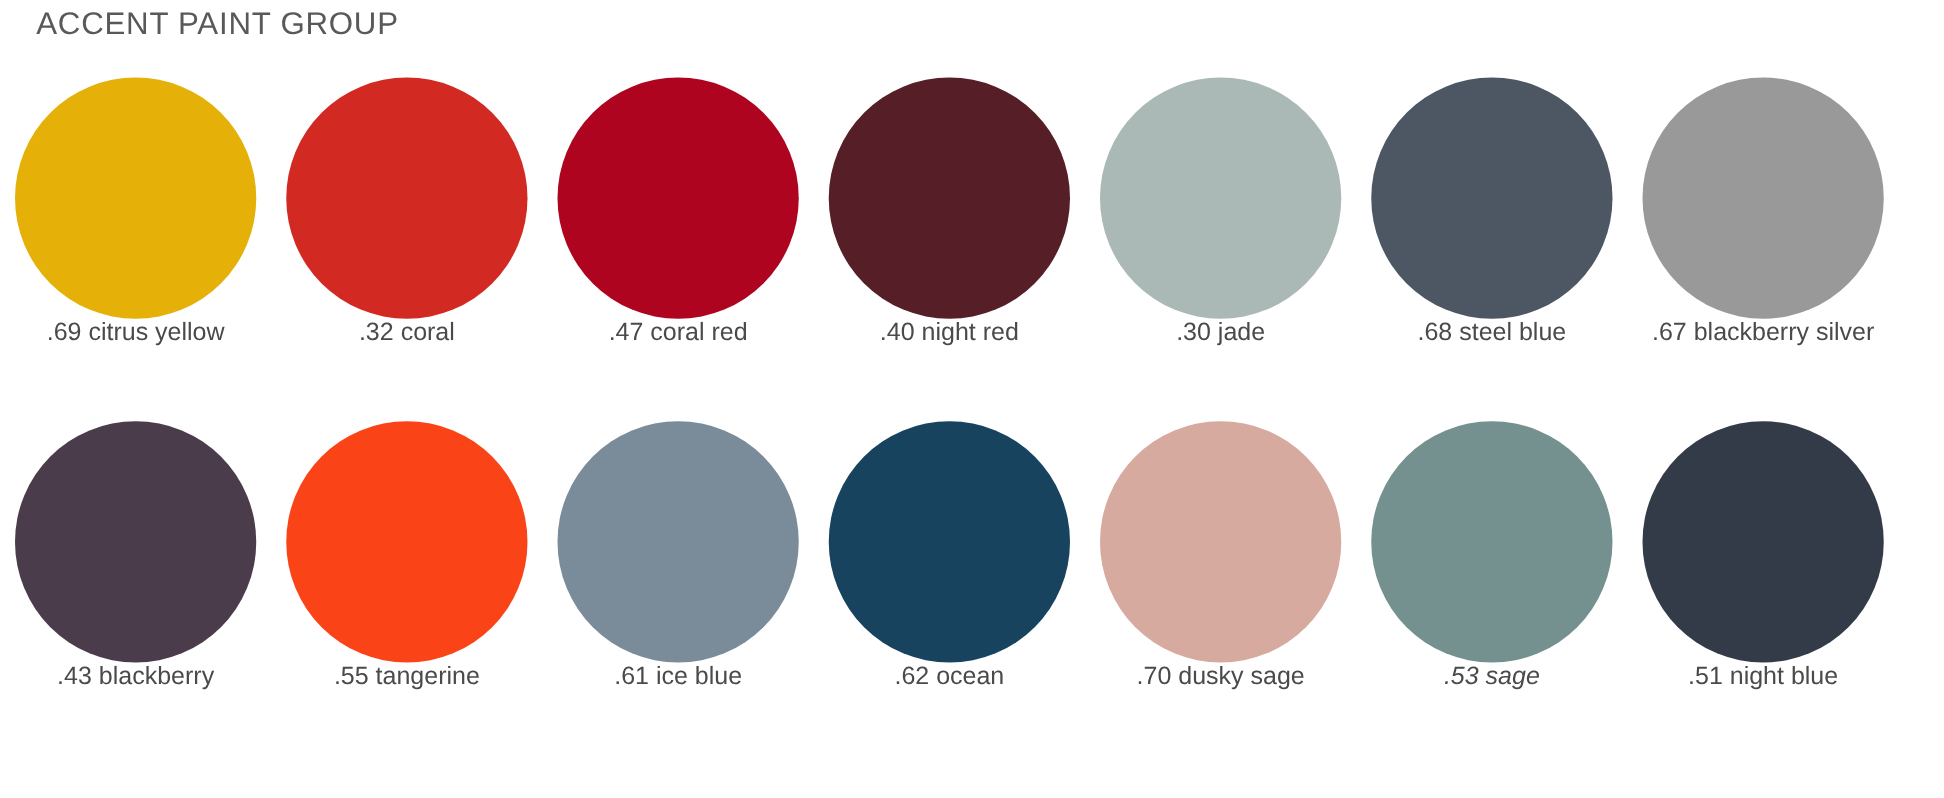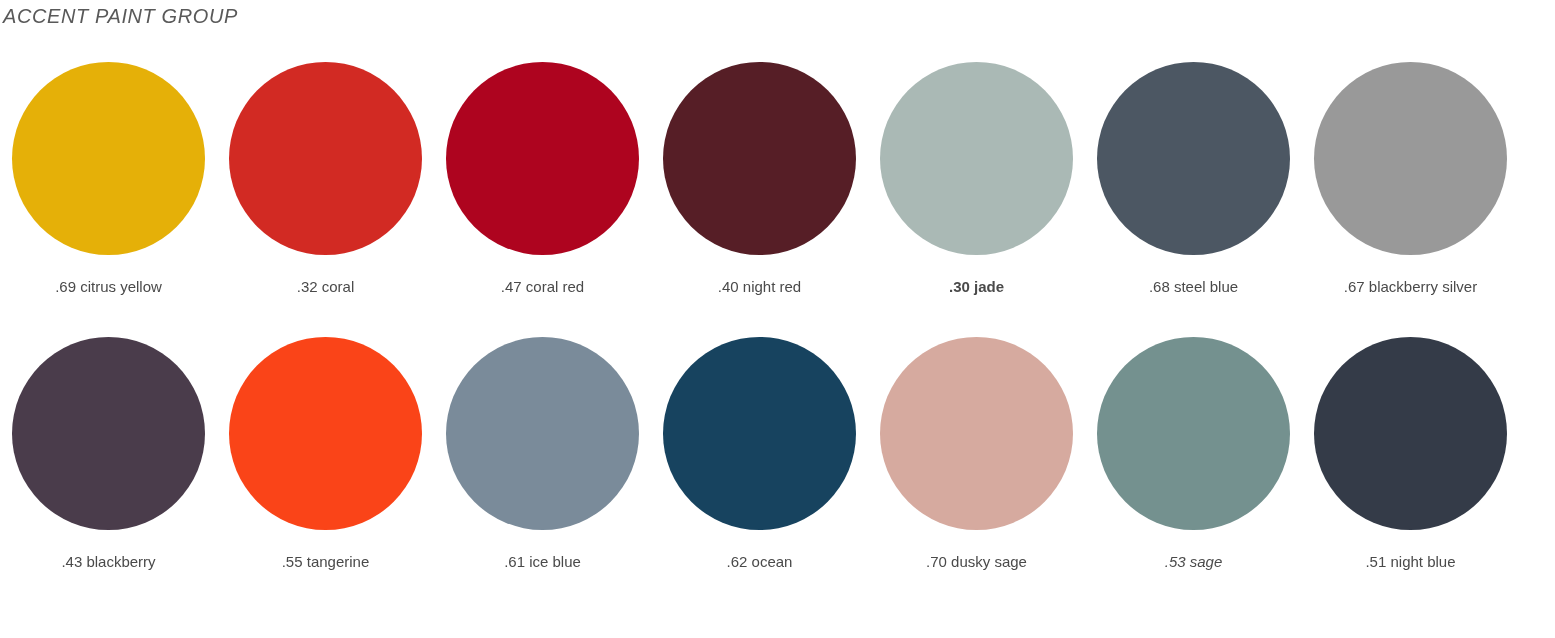"ACCENT PAINT GROUP" .page-title { font-size: 20px -> 25px; font-style: italic -> none; left: 3px -> 29px }
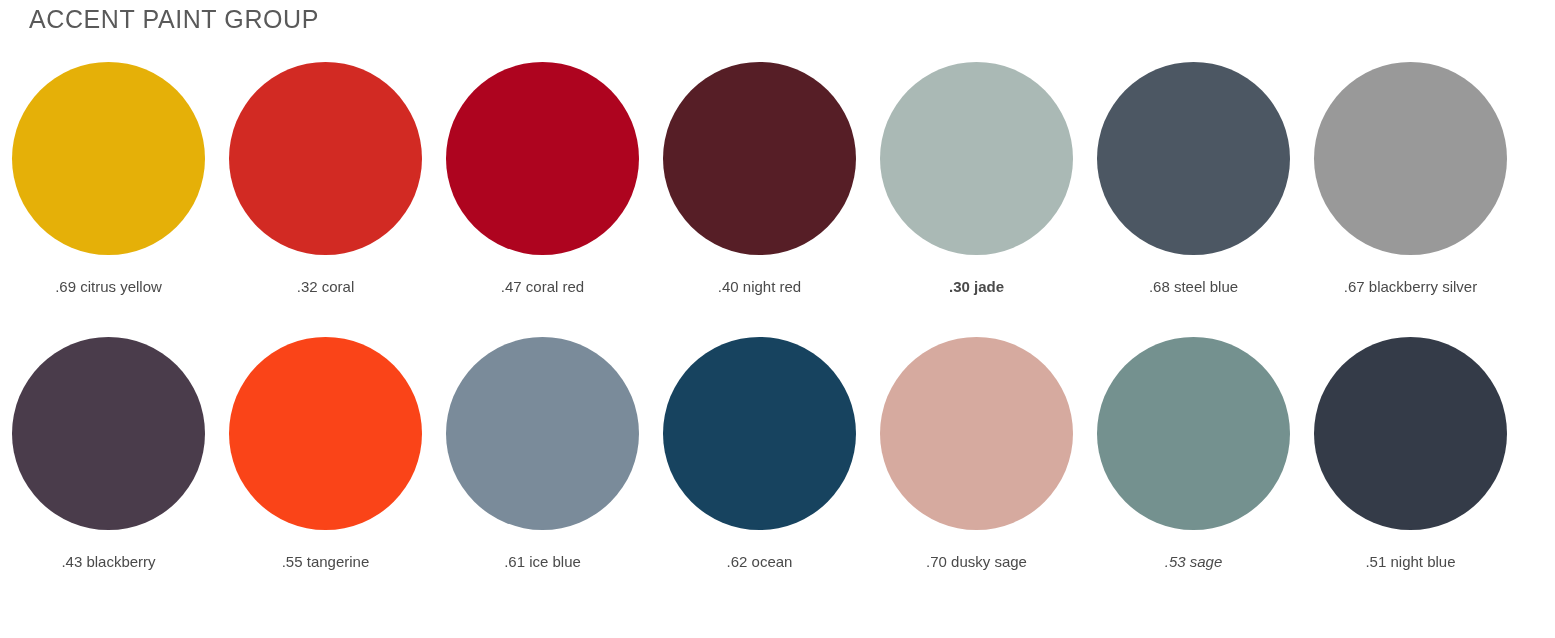".69 citrus yellow" .swatch-label { font-size: 15px -> 20px; margin-top: 24px -> none }
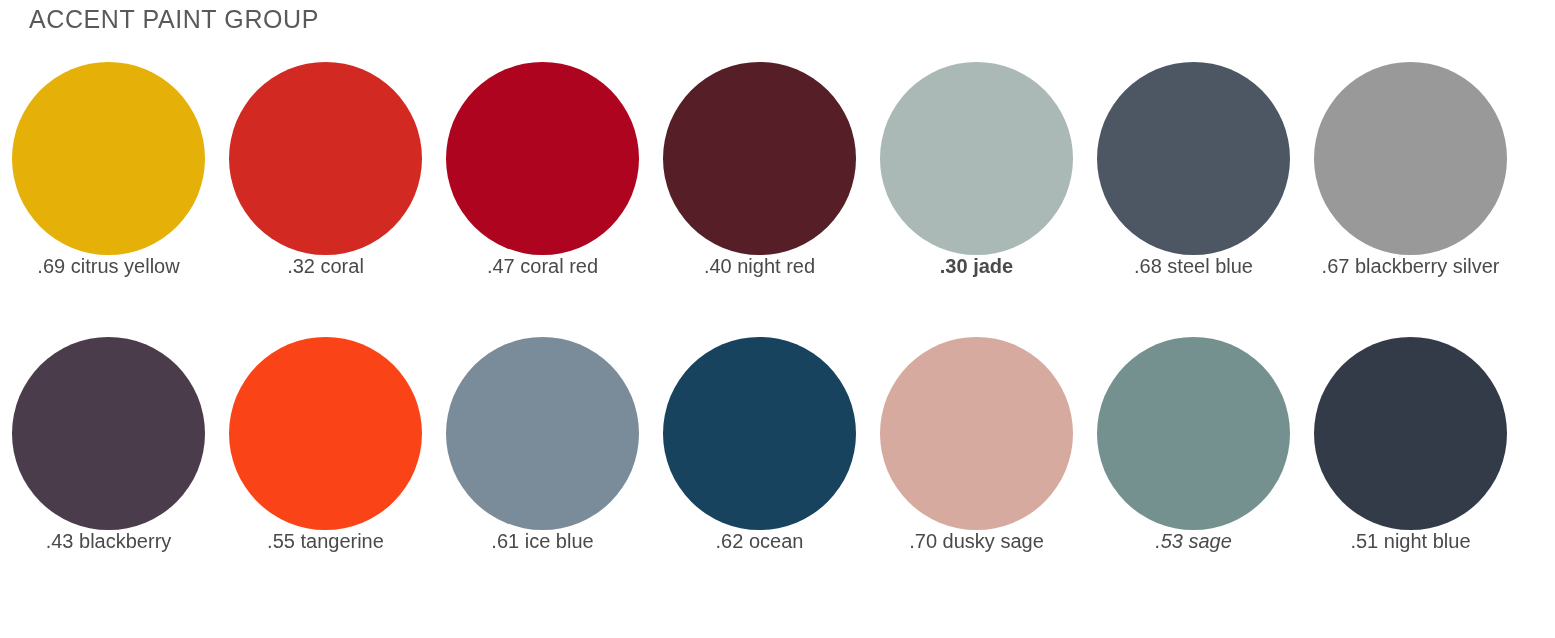".30 jade" div.swatch-label { font-weight: bold -> none }
